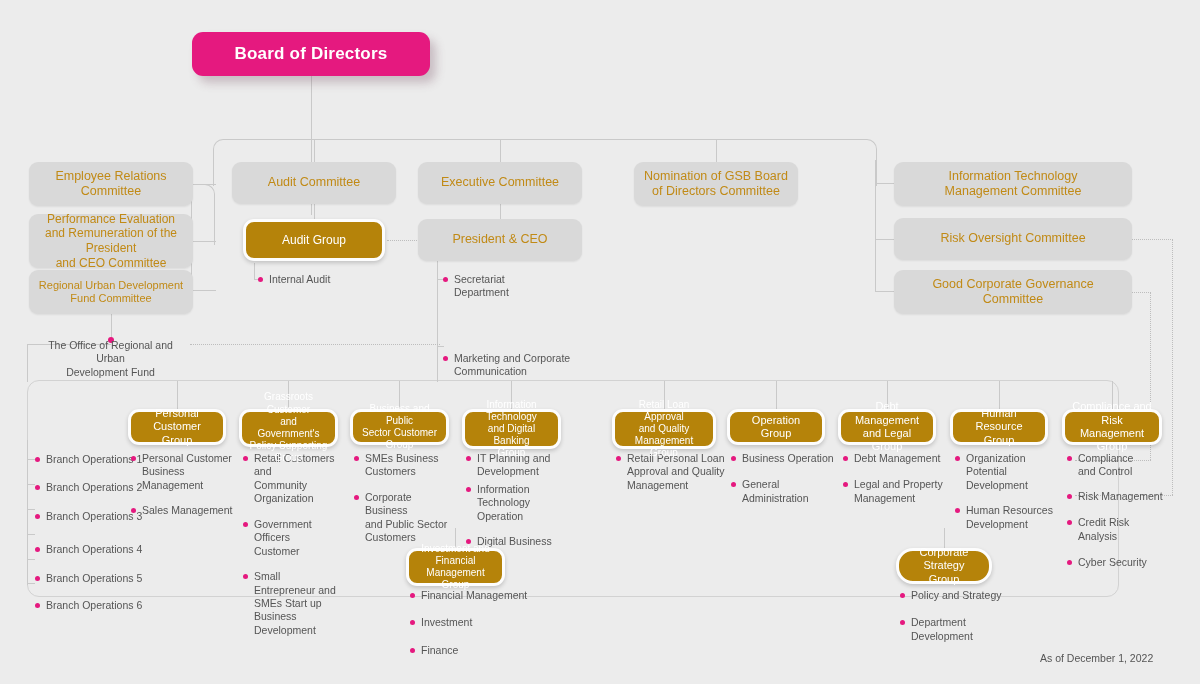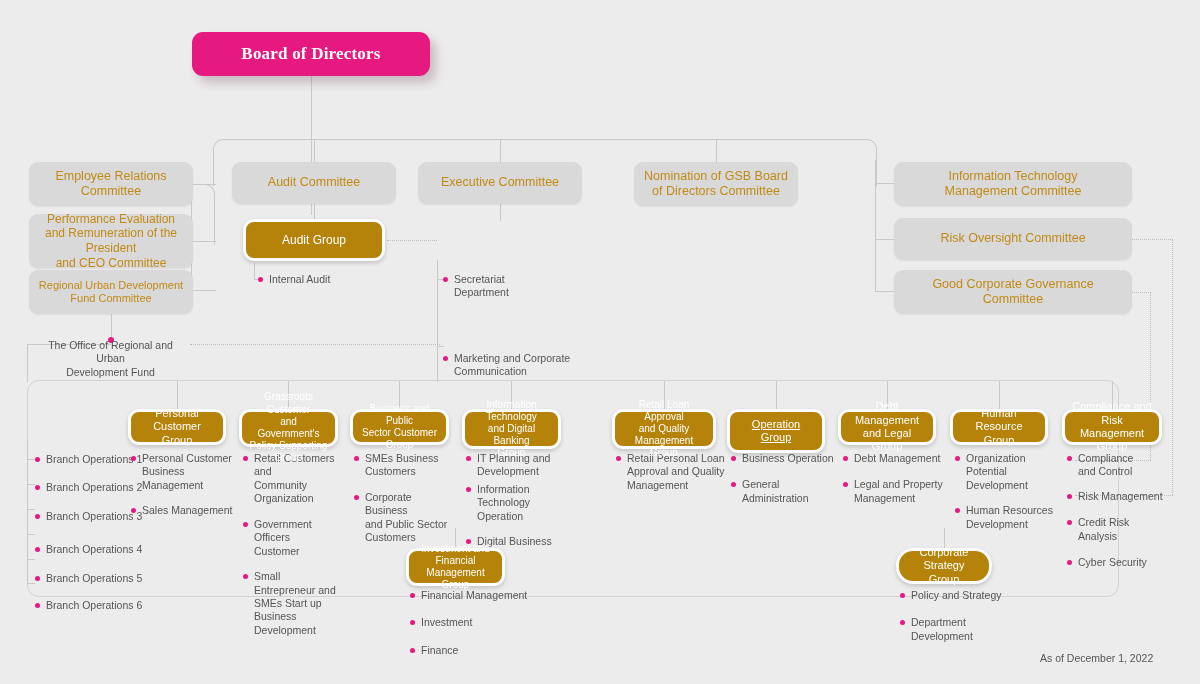"Board of Directors" div.box { font-family: Liberation Serif, serif -> none }
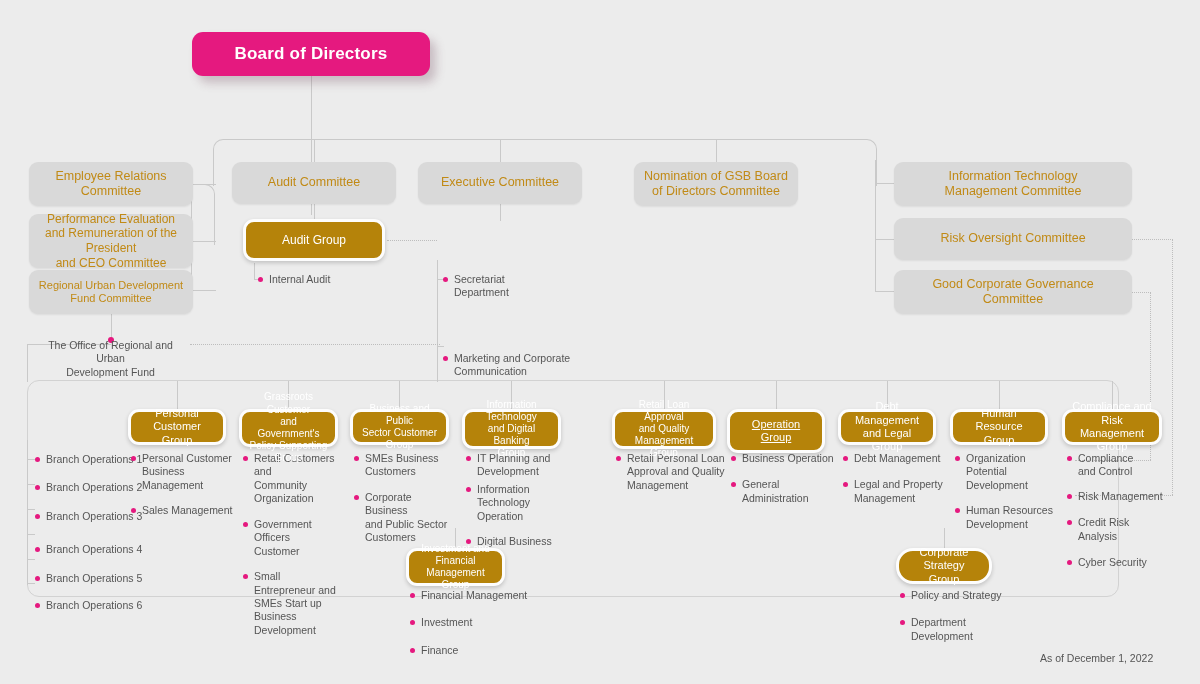"President & CEO" div.box { html: none -> <div> <span>President &amp; CEO</span> </div> }
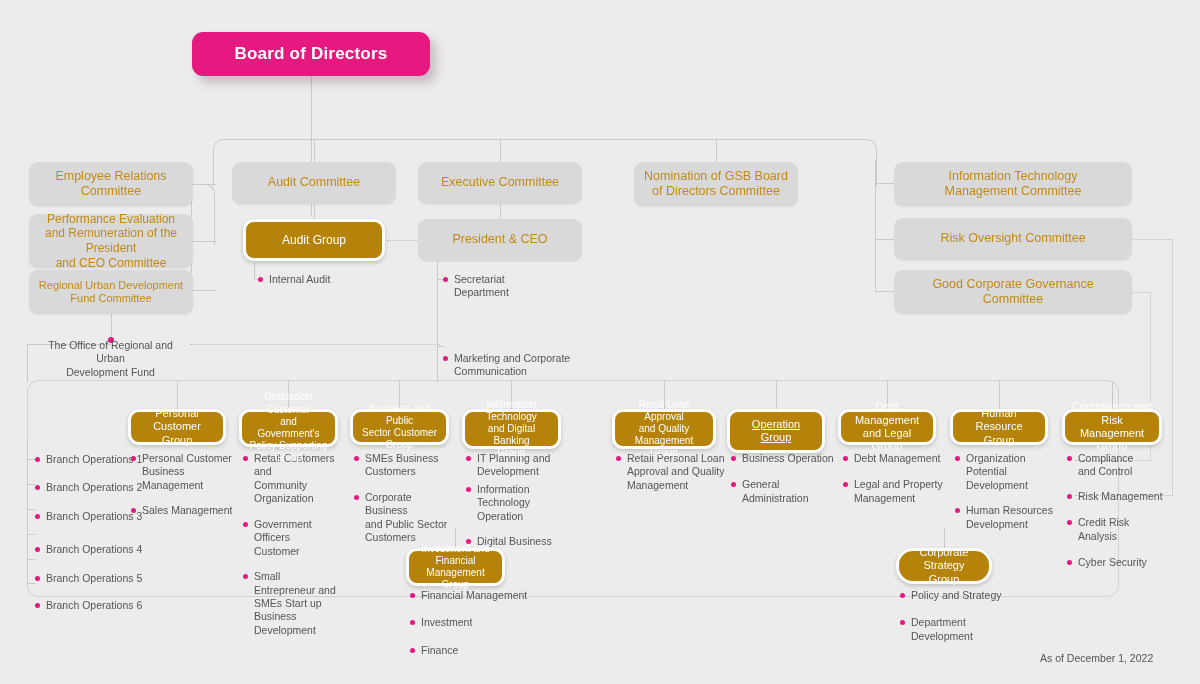"Operation Group" div.box { height: 44px -> 36px; text-decoration: underline -> none }
